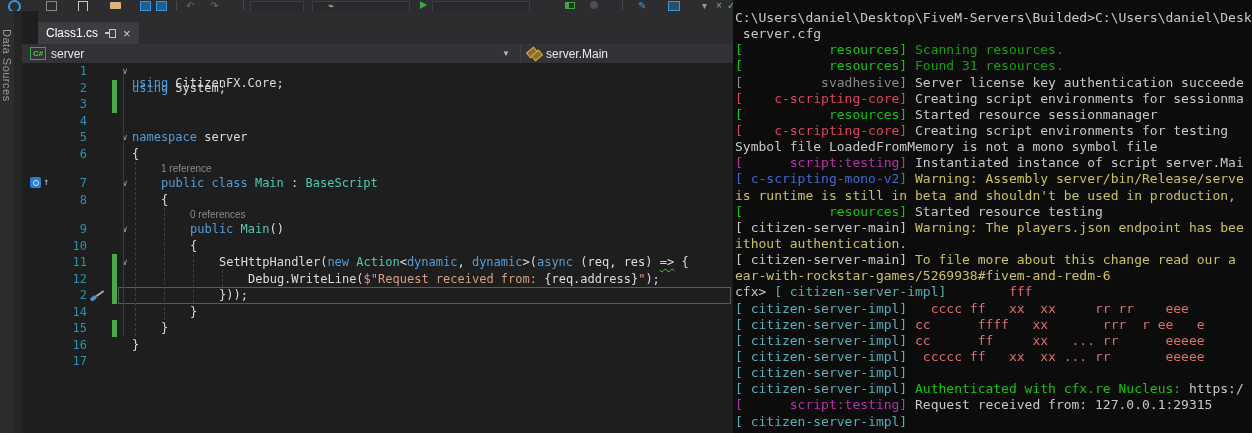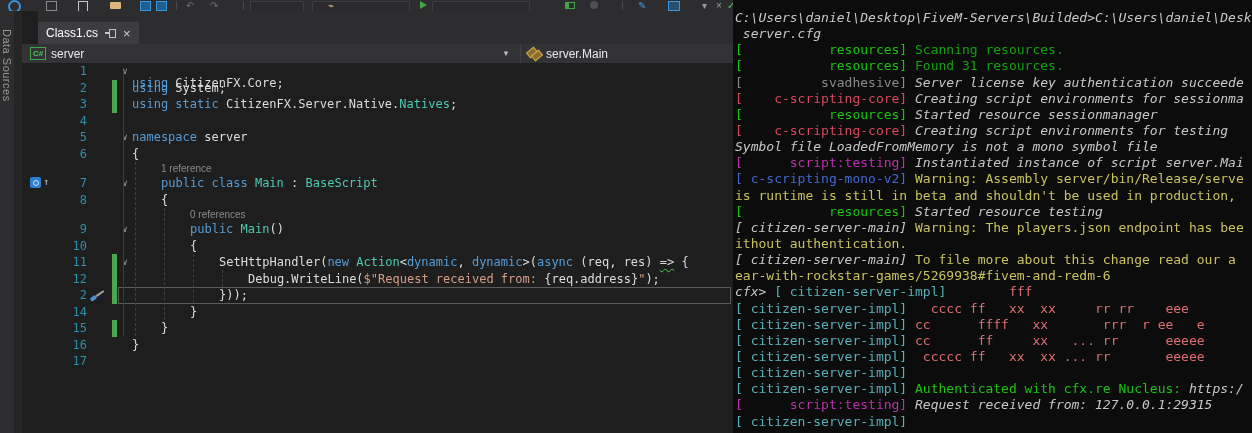"C:\Users\daniel\Desktop\FiveM-Servers\Bu" .c-def { font-style: italic -> none }
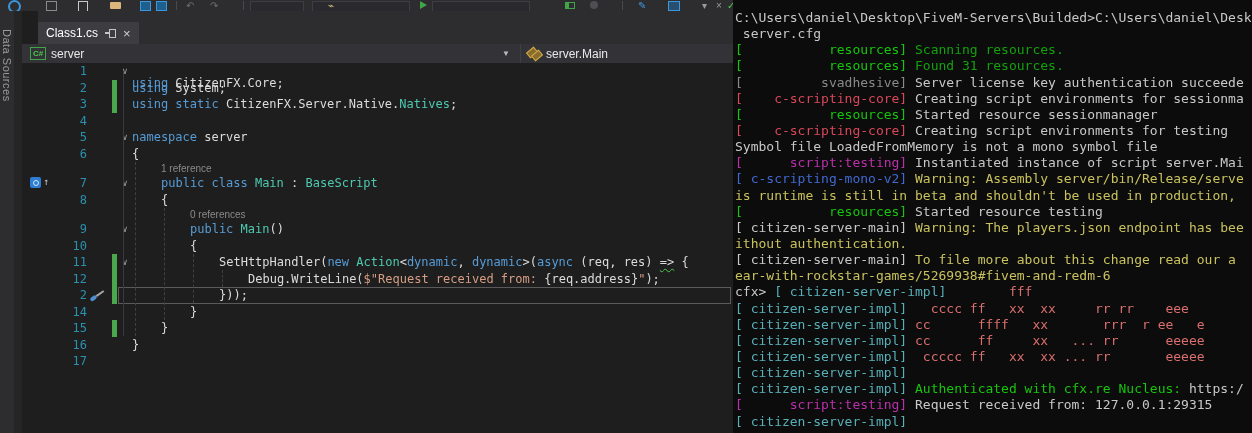"using static" div.g-code { html: <div><span>using static </span><span>CitizenFX.Server.Native.</span><span>Natives</span><span>;</span></div> -> none }
